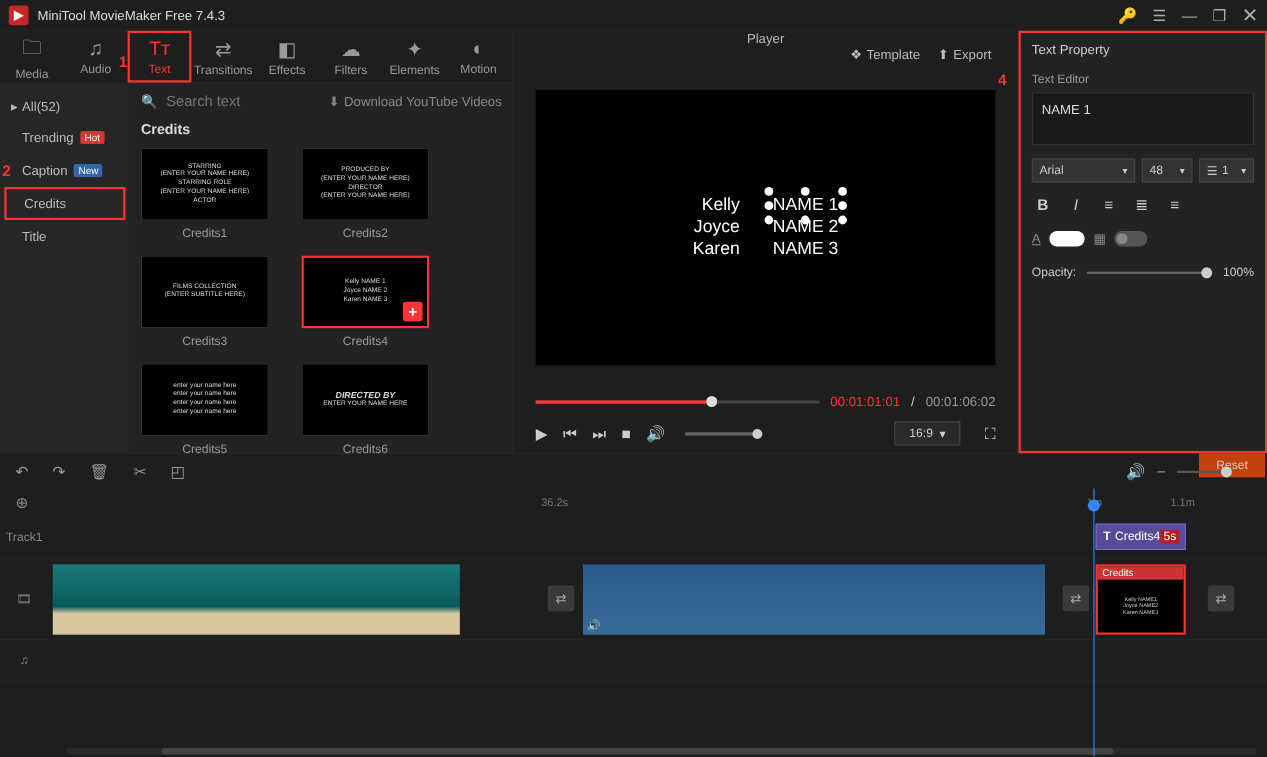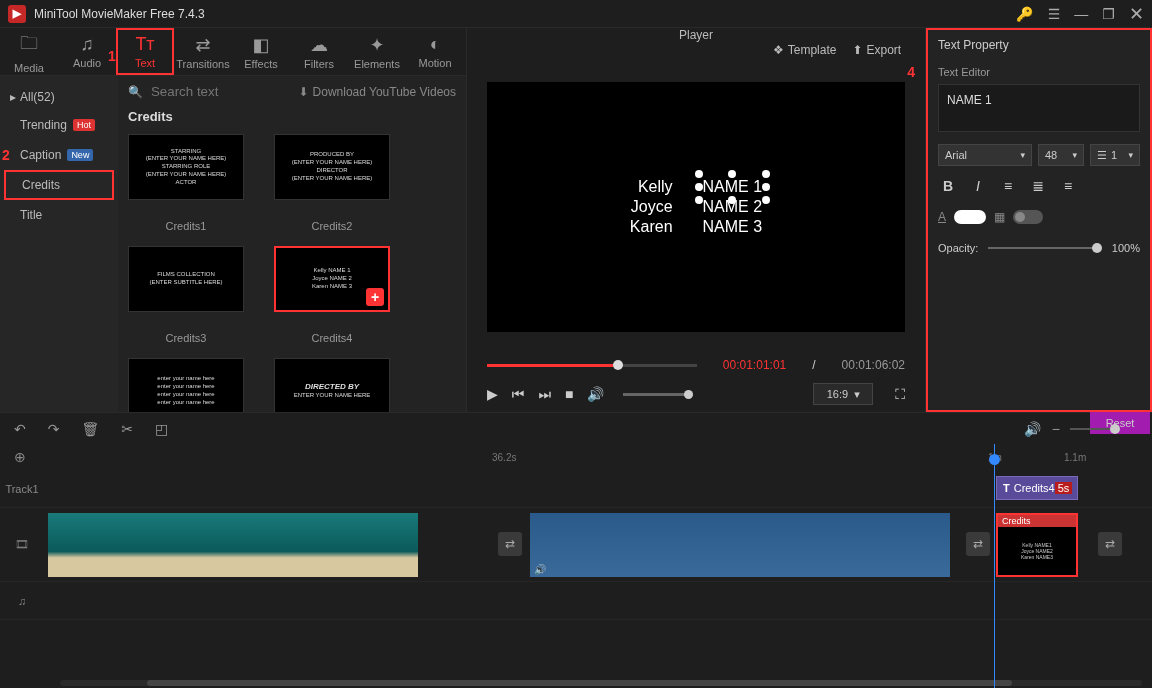"Credits1" .thumb-item { gap: 20px -> 6px }
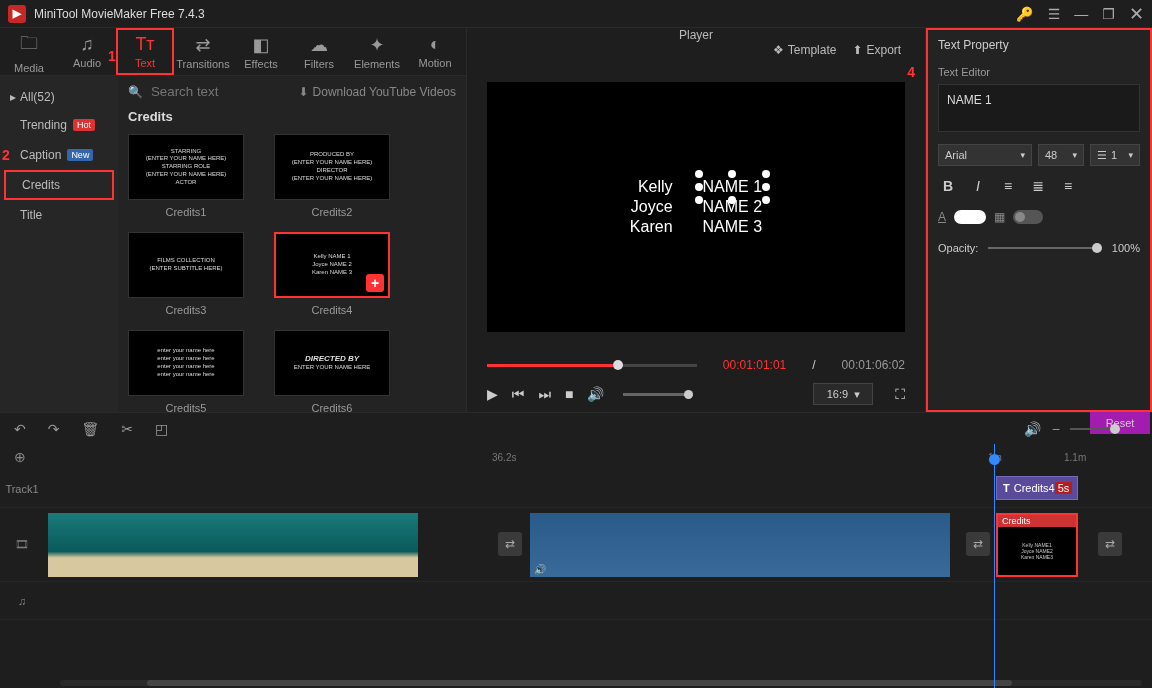"00:01:01:01" .scrub { gap: 26px -> 10px }
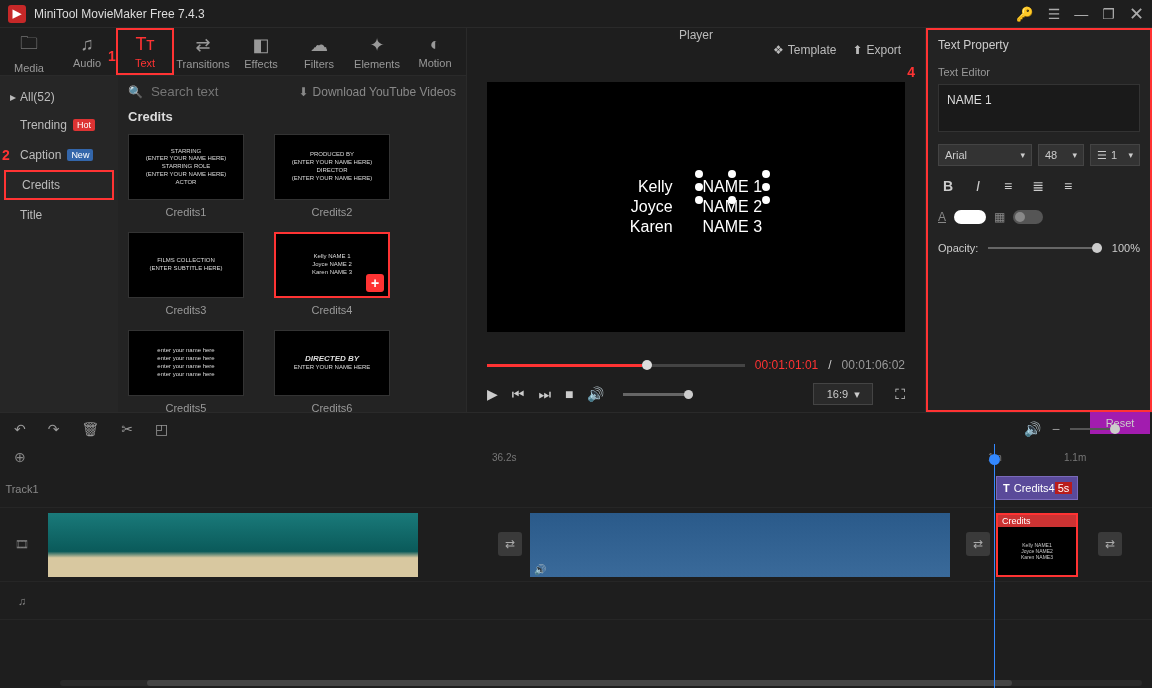"Reset" .reset-btn { background: #a21caf -> #c2410c }
